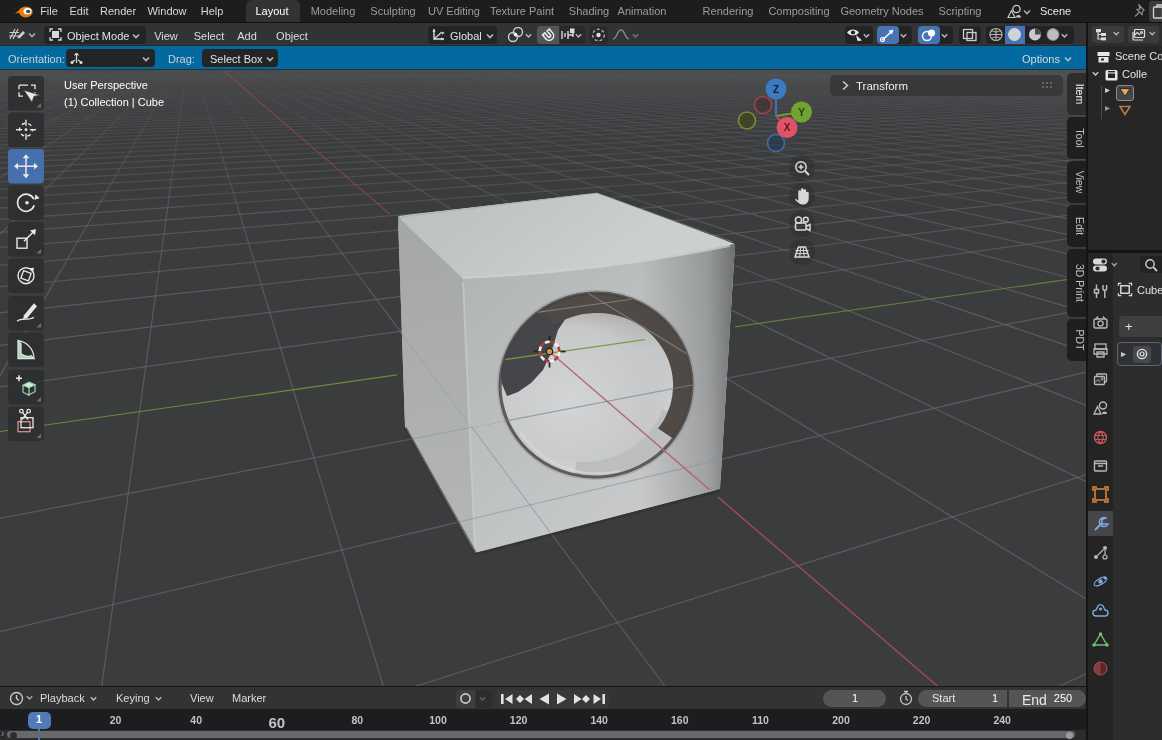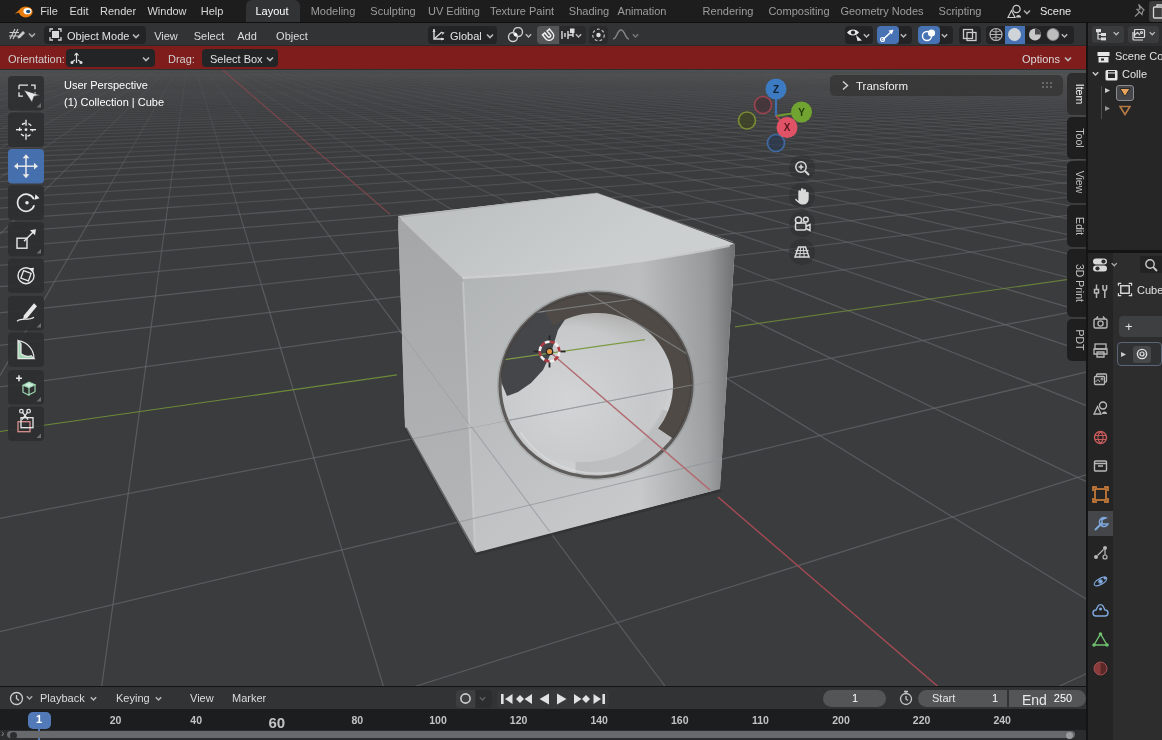"Orientation:" div.abs { background: #7f1d1d -> #0369a1 }
